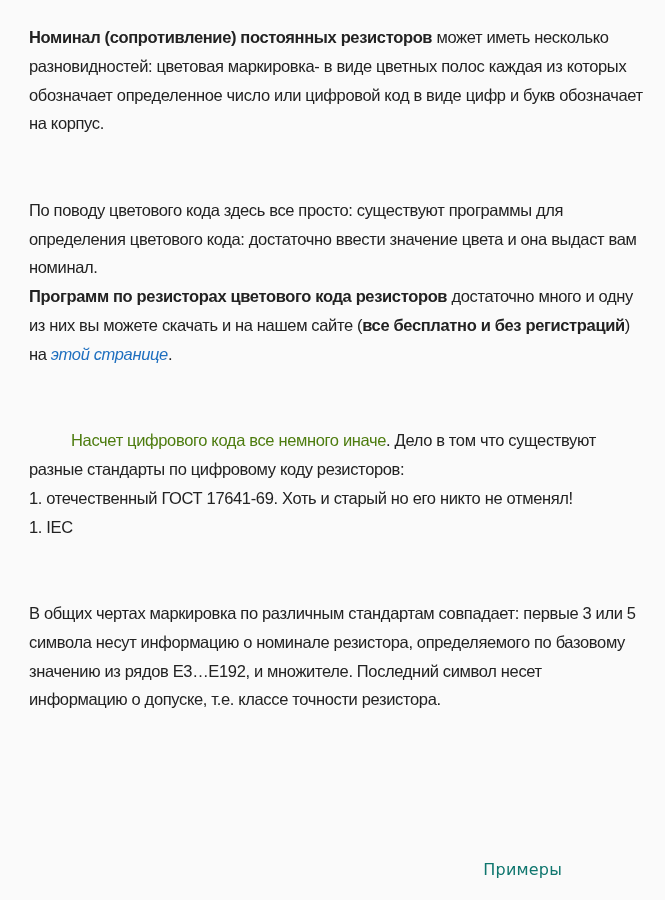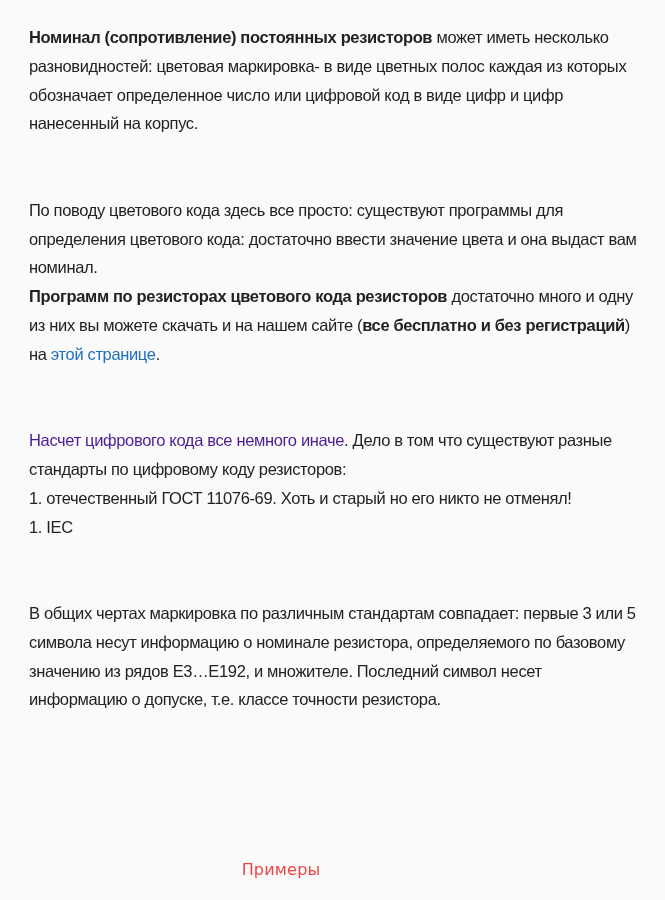"может иметь несколько разновидностей:" span { text: цифр нанесенный -> букв обозначает }
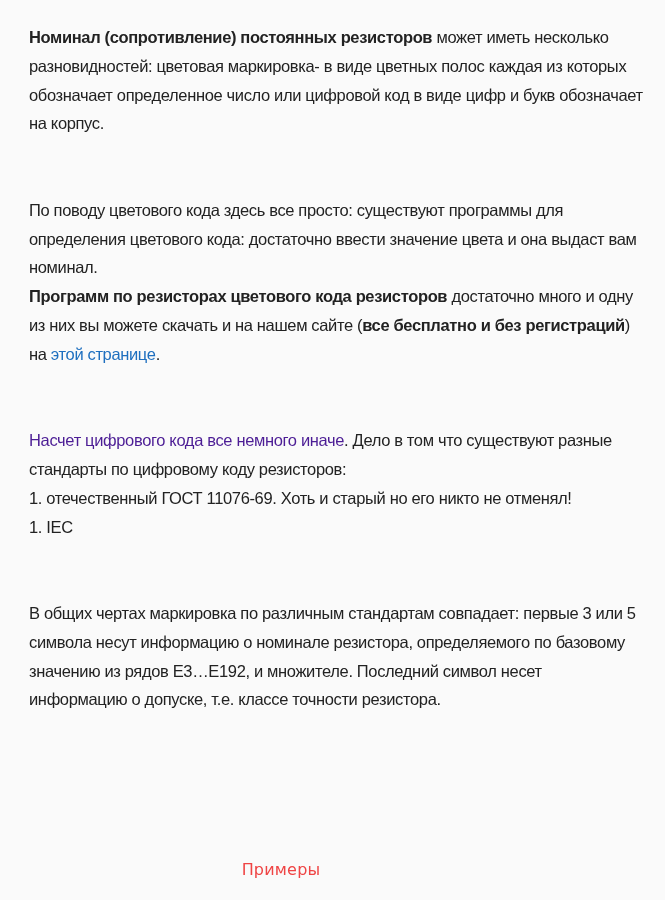"этой странице" .link { font-style: none -> italic }
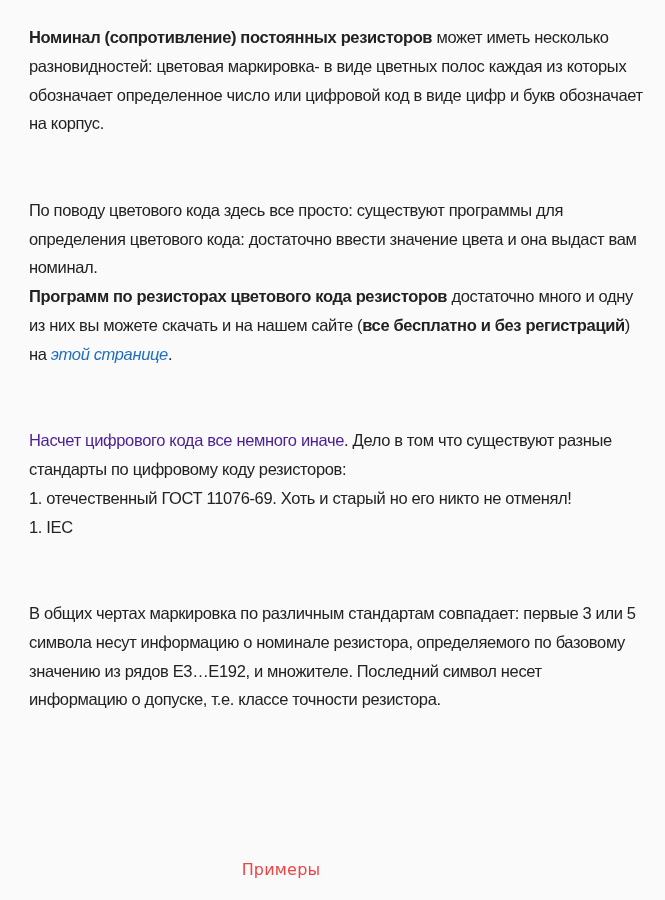"Насчет цифрового кода все немного" .magenta { color: #4c1d95 -> #4d7c0f; margin-left: none -> 42px }
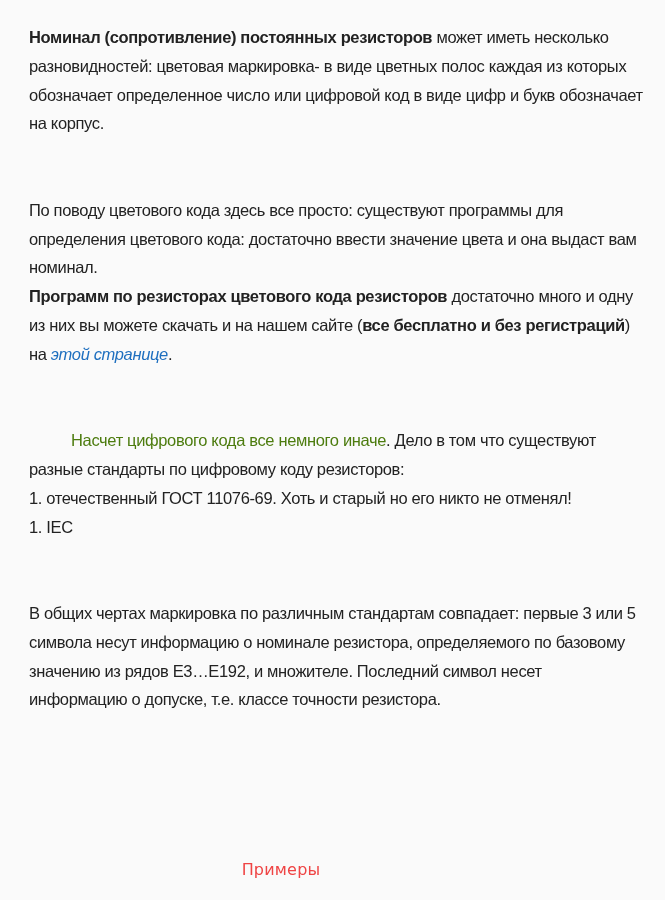"1. отечественный ГОСТ 11076-69. Хоть" span { text: 11076-69 -> 17641-69 }
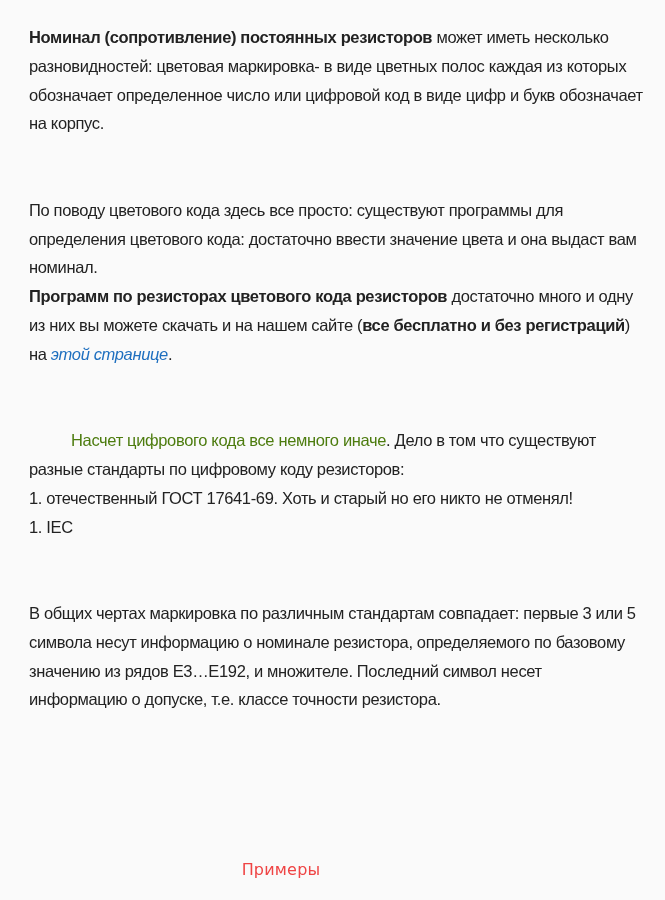"Примеры" .examples { color: #ef4444 -> #0f766e; text-align: center -> right }
